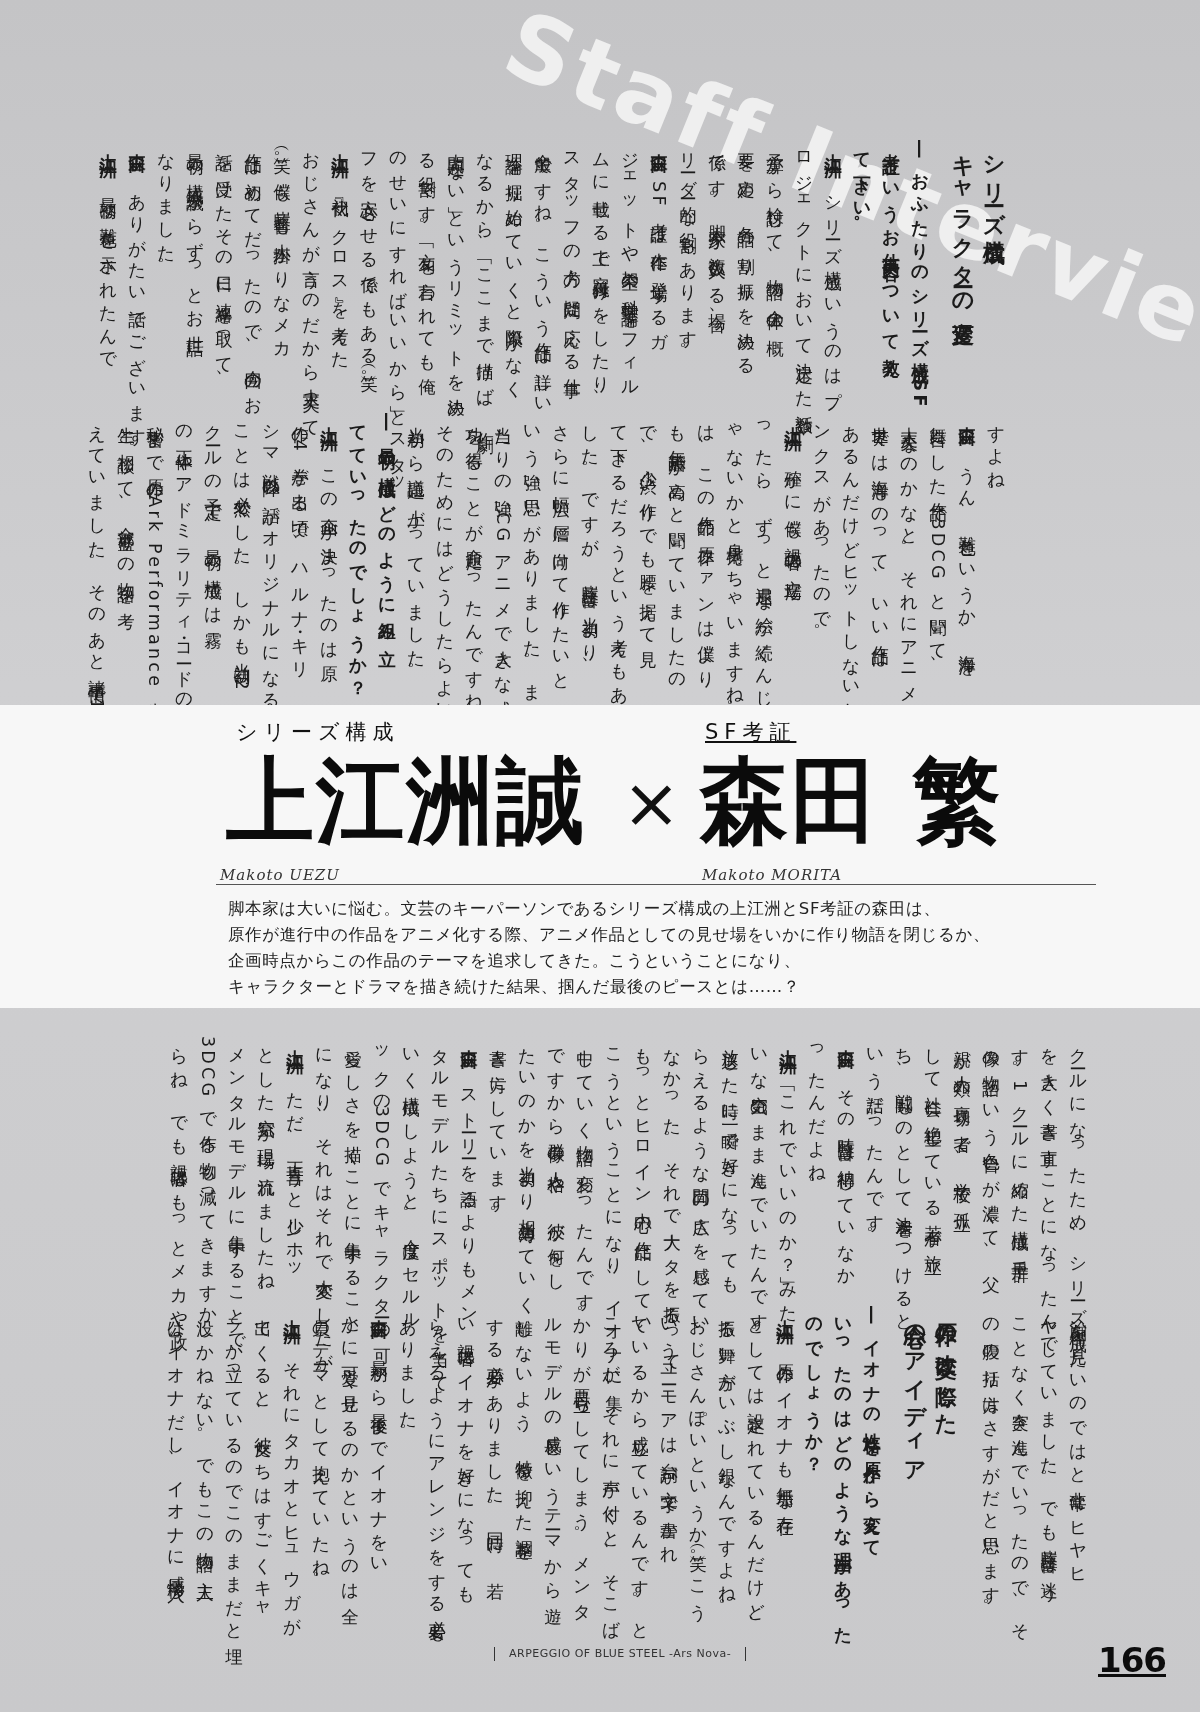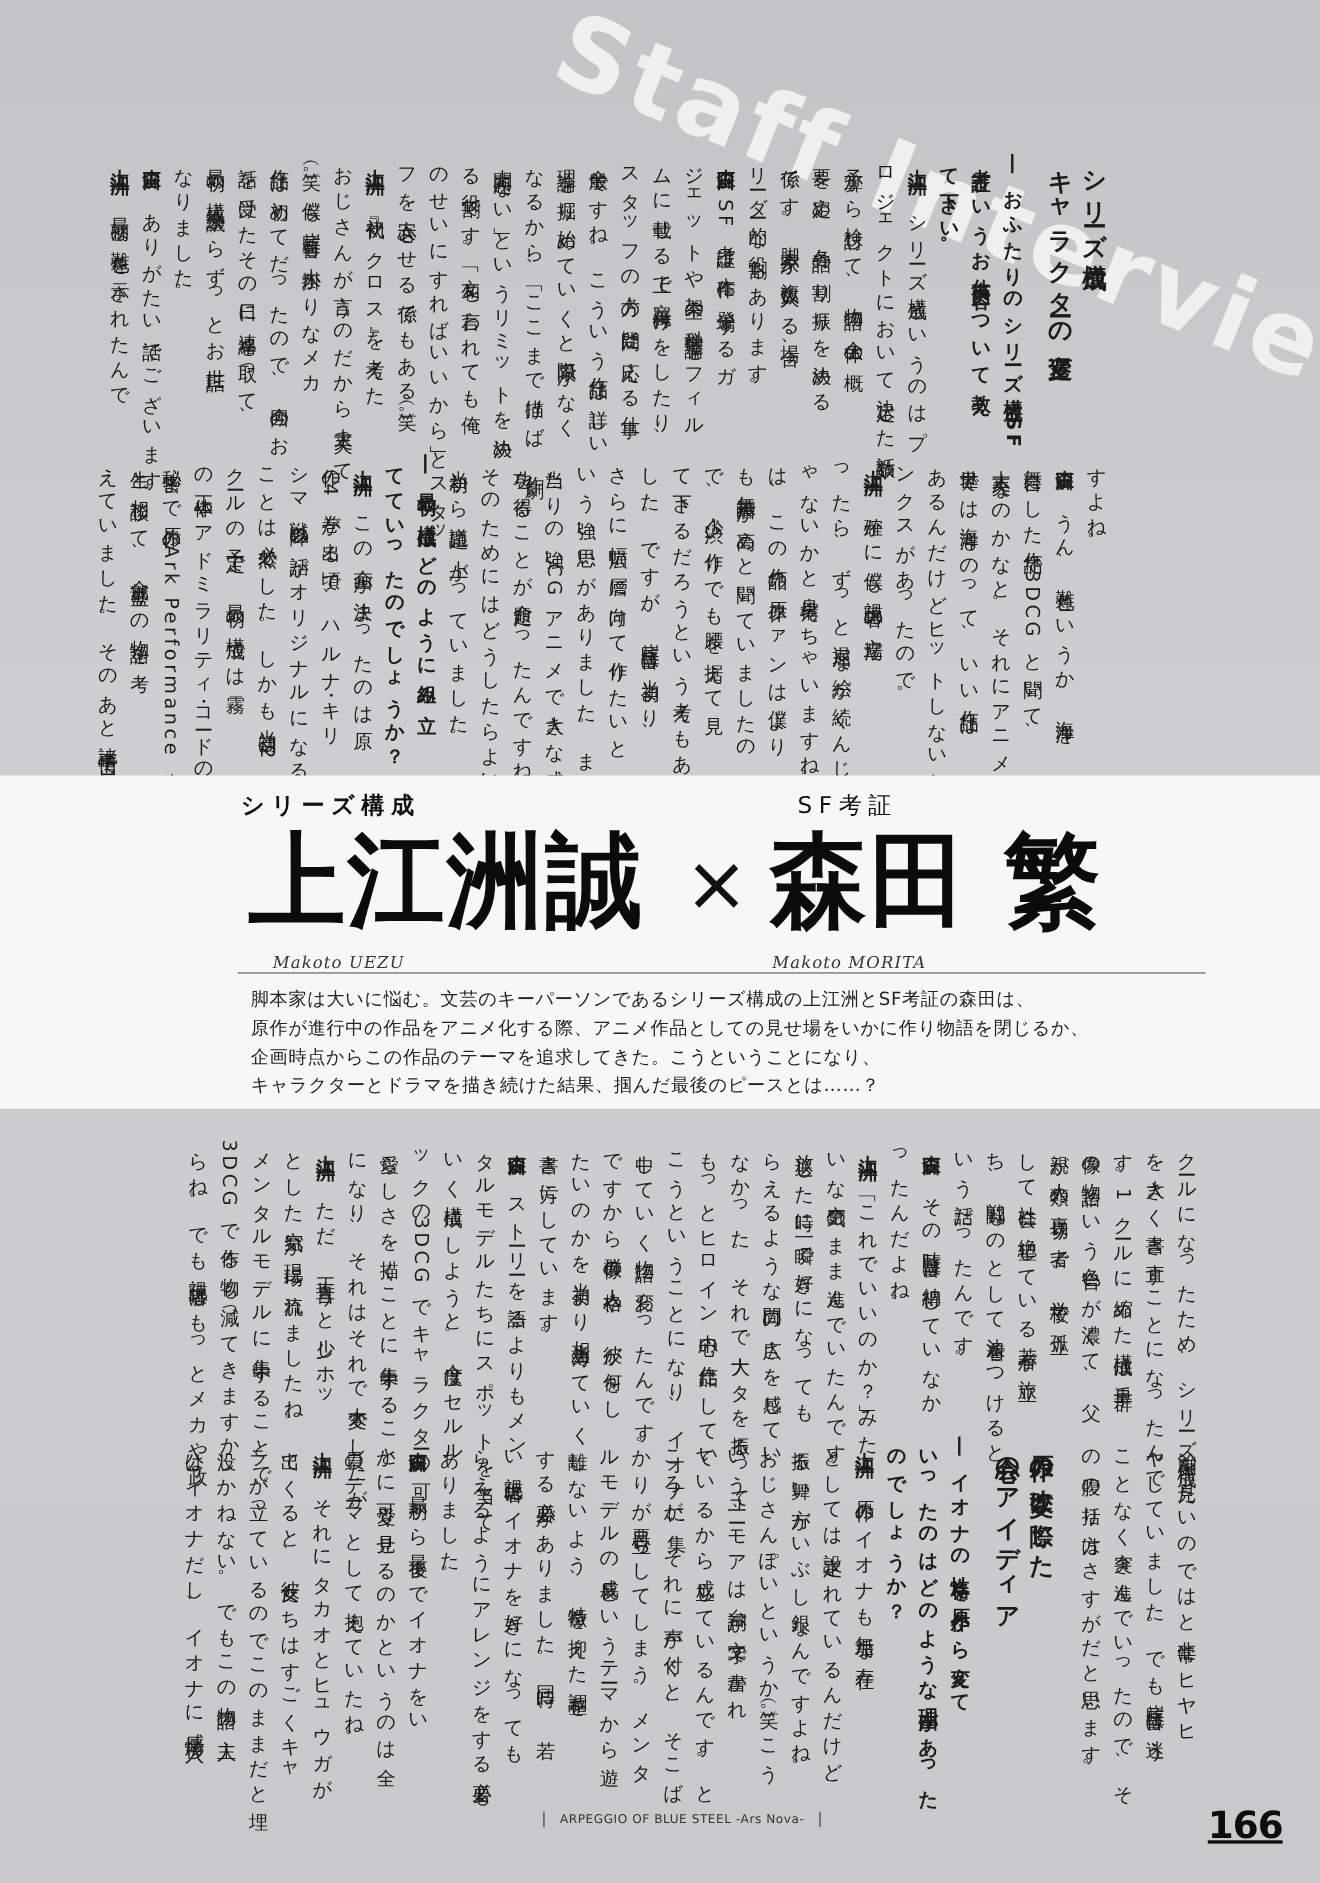"シリーズ構成" div.role { font-weight: bold -> none; left: 219px -> 236px }
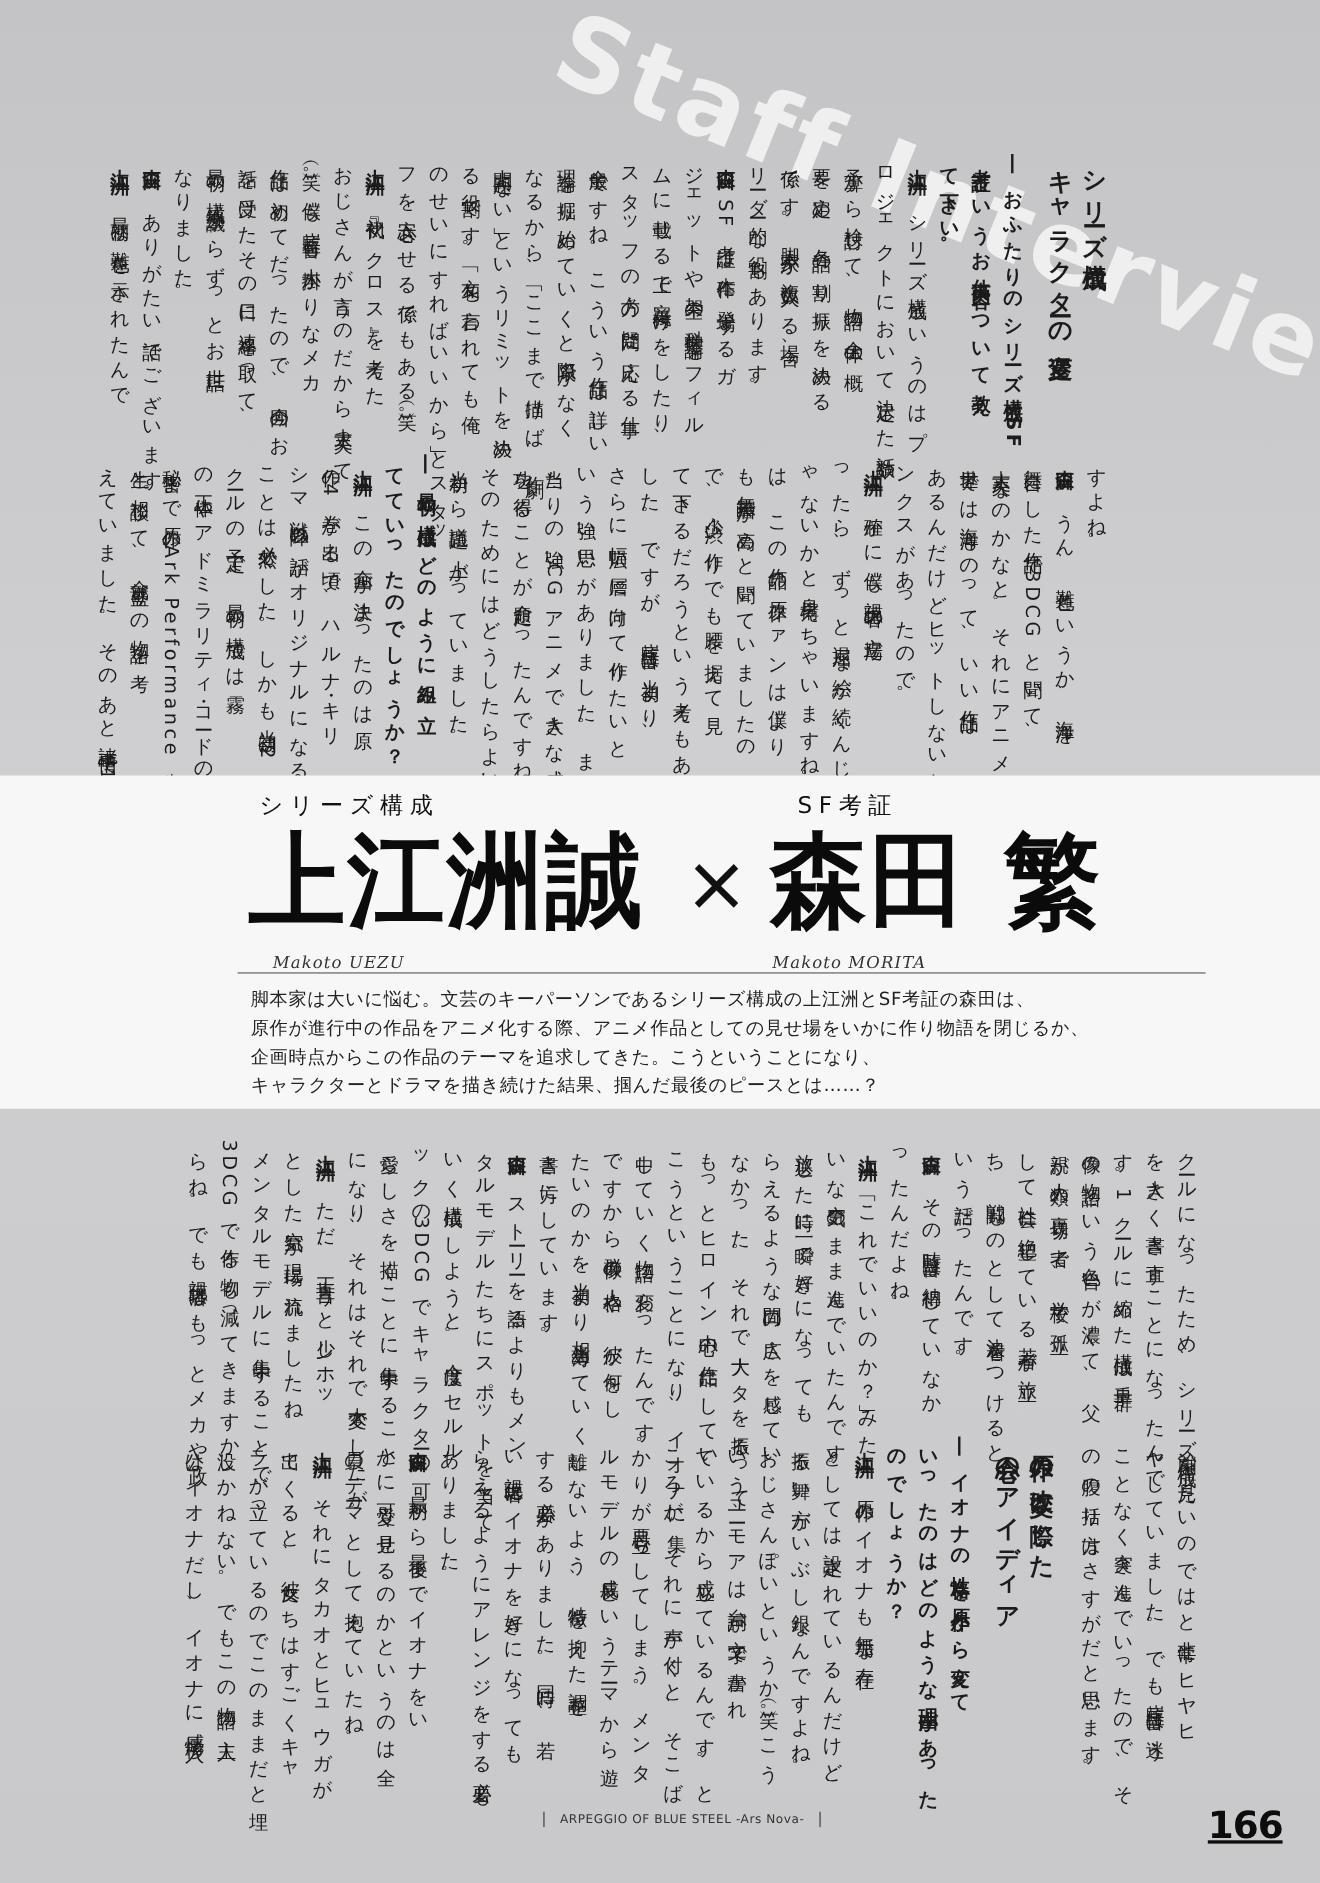"SF考証" div.role { left: 725px -> 705px; text-decoration: none -> underline }
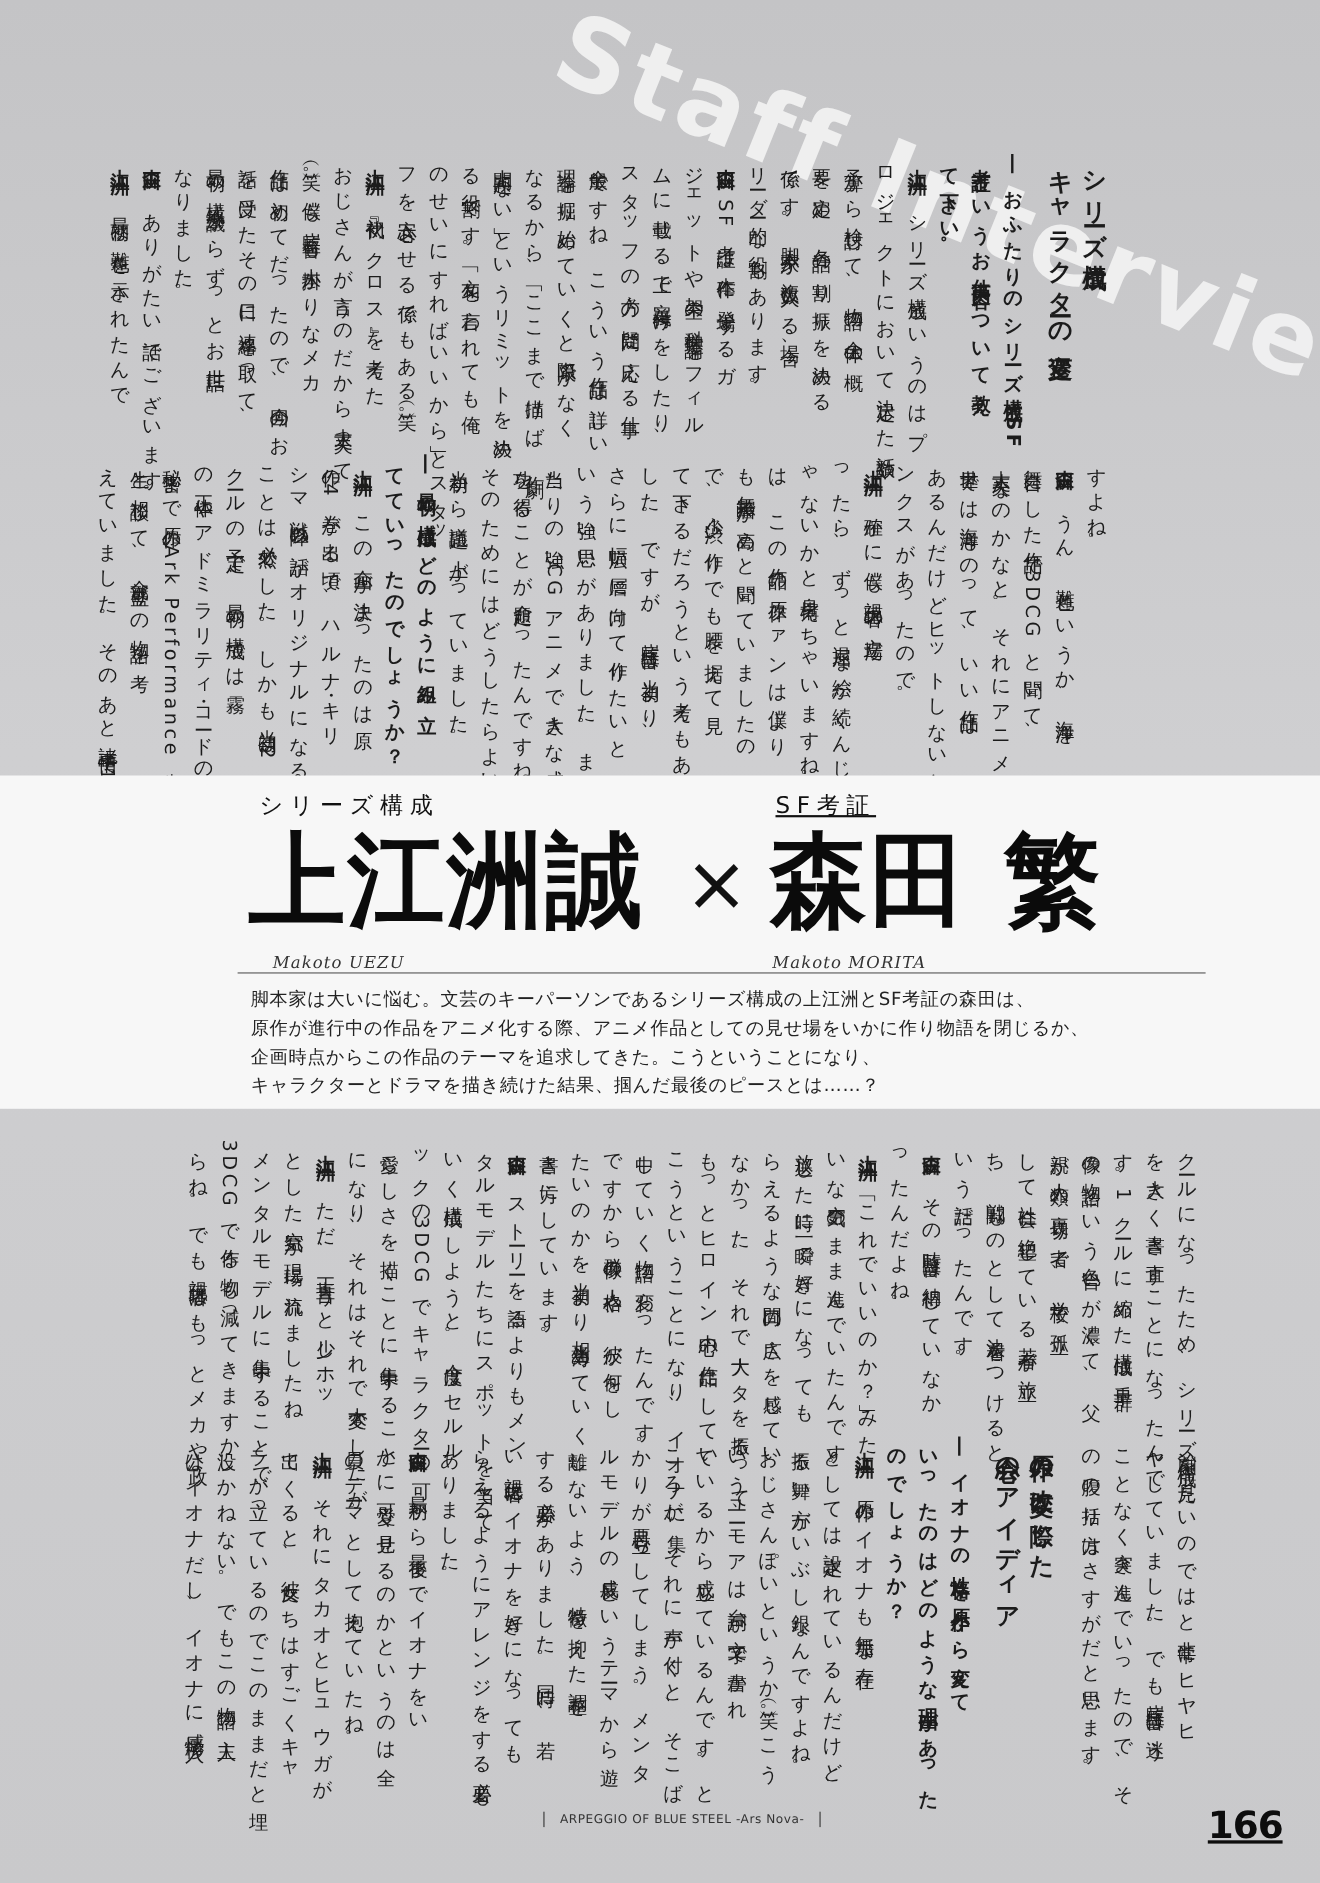"Makoto UEZU" div.roman { left: 248px -> 220px }
